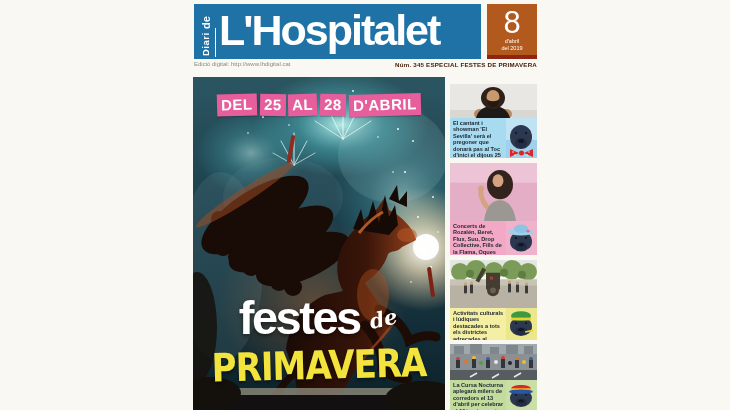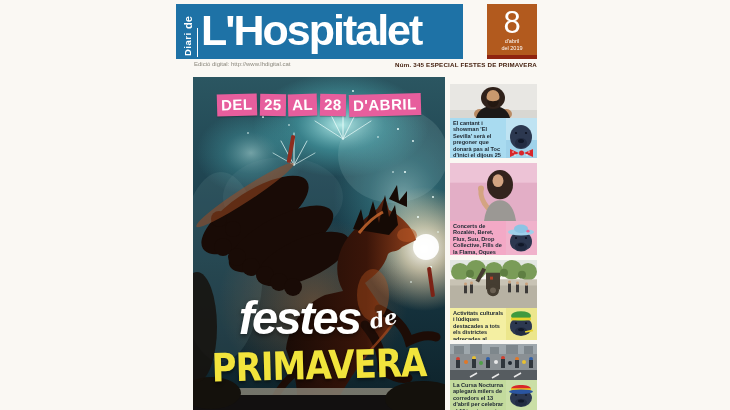"L'Hospitalet" .mast-blue { left: 176px -> 194px }
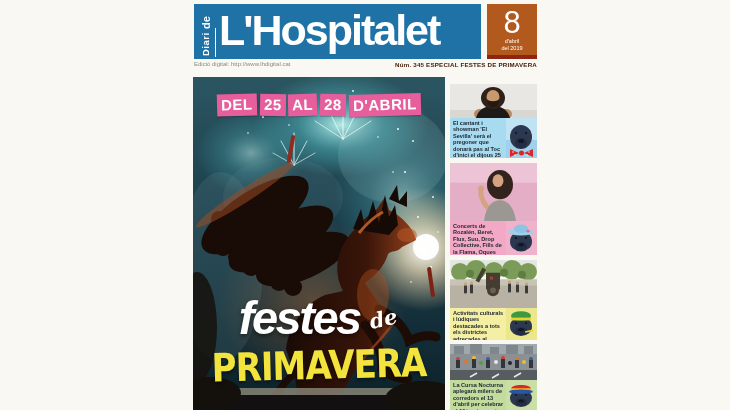"festes" .festes { font-style: italic -> none }
